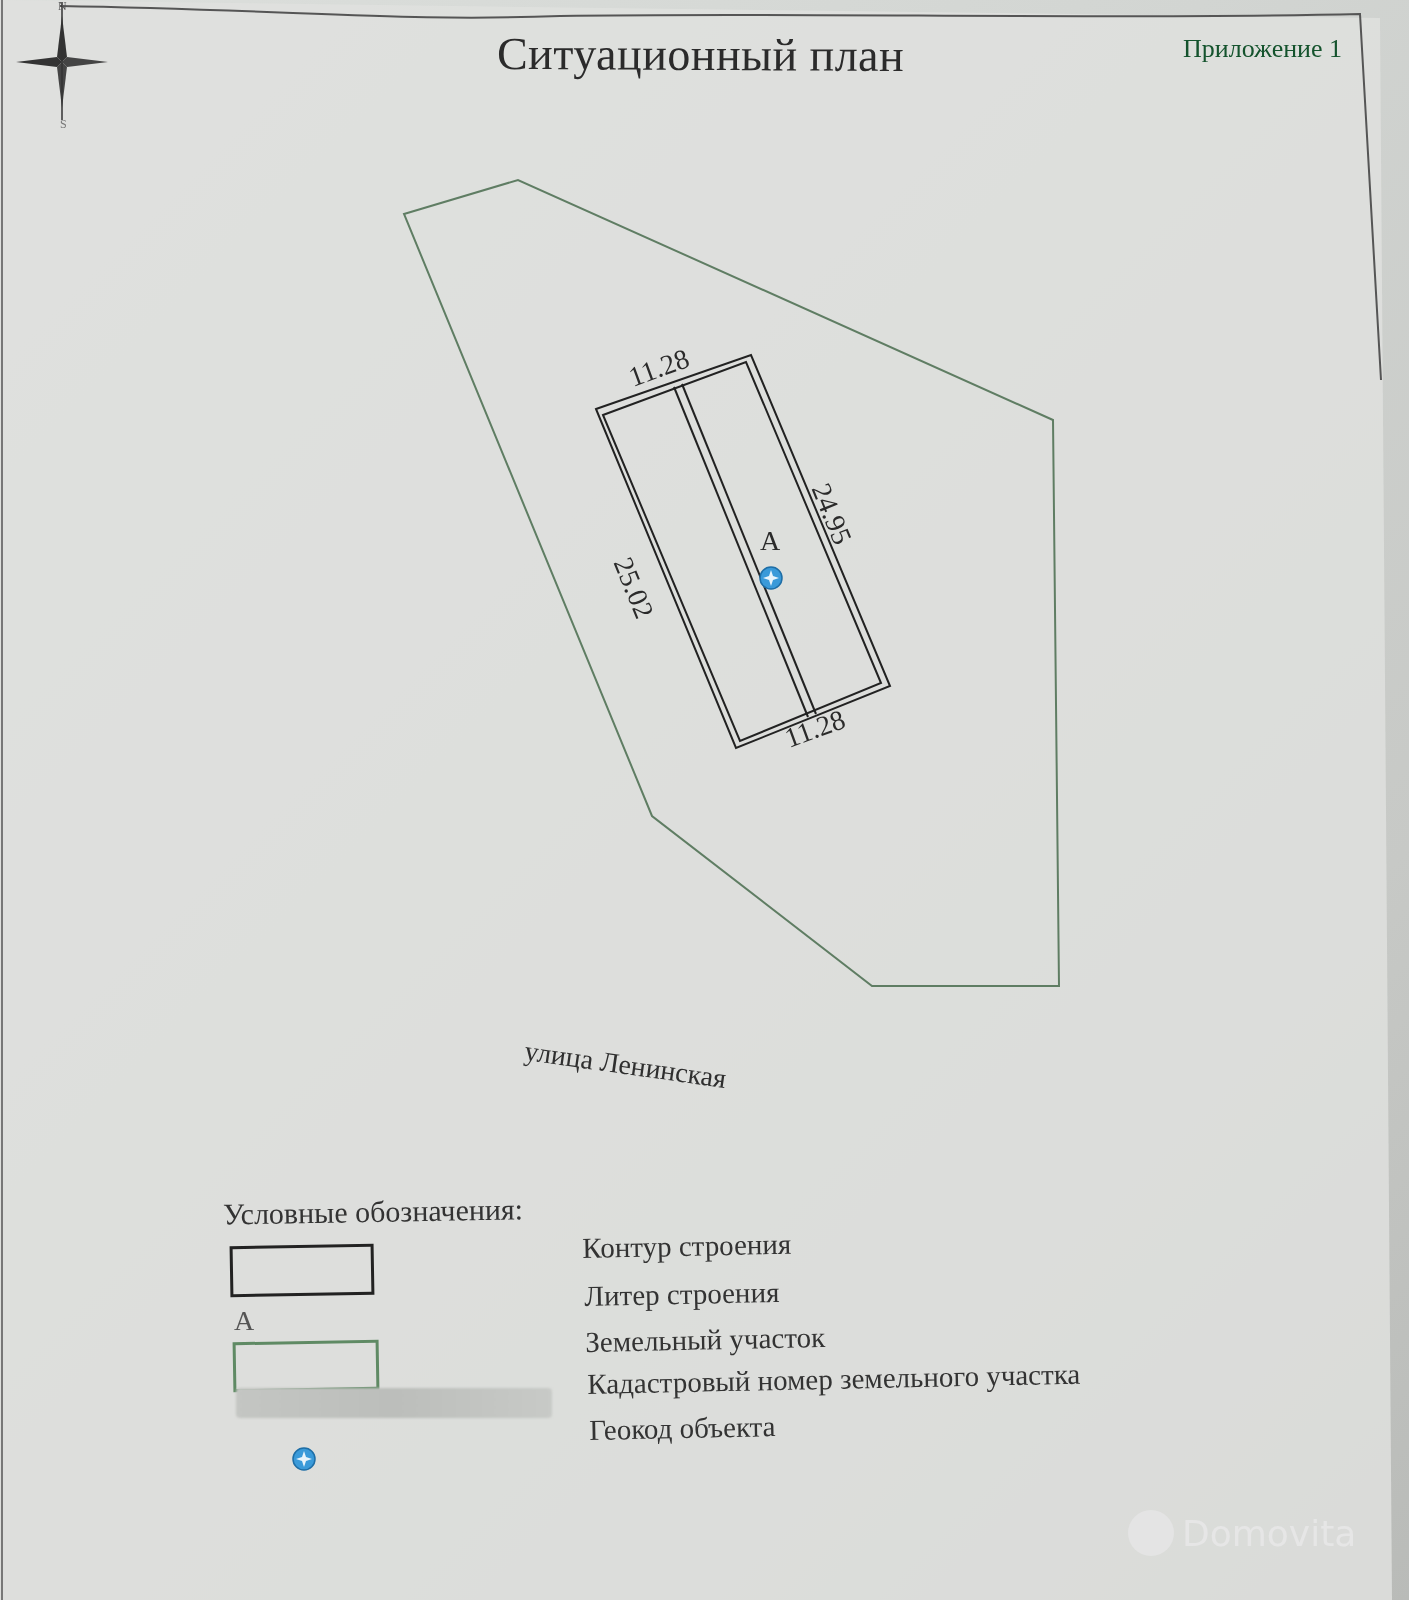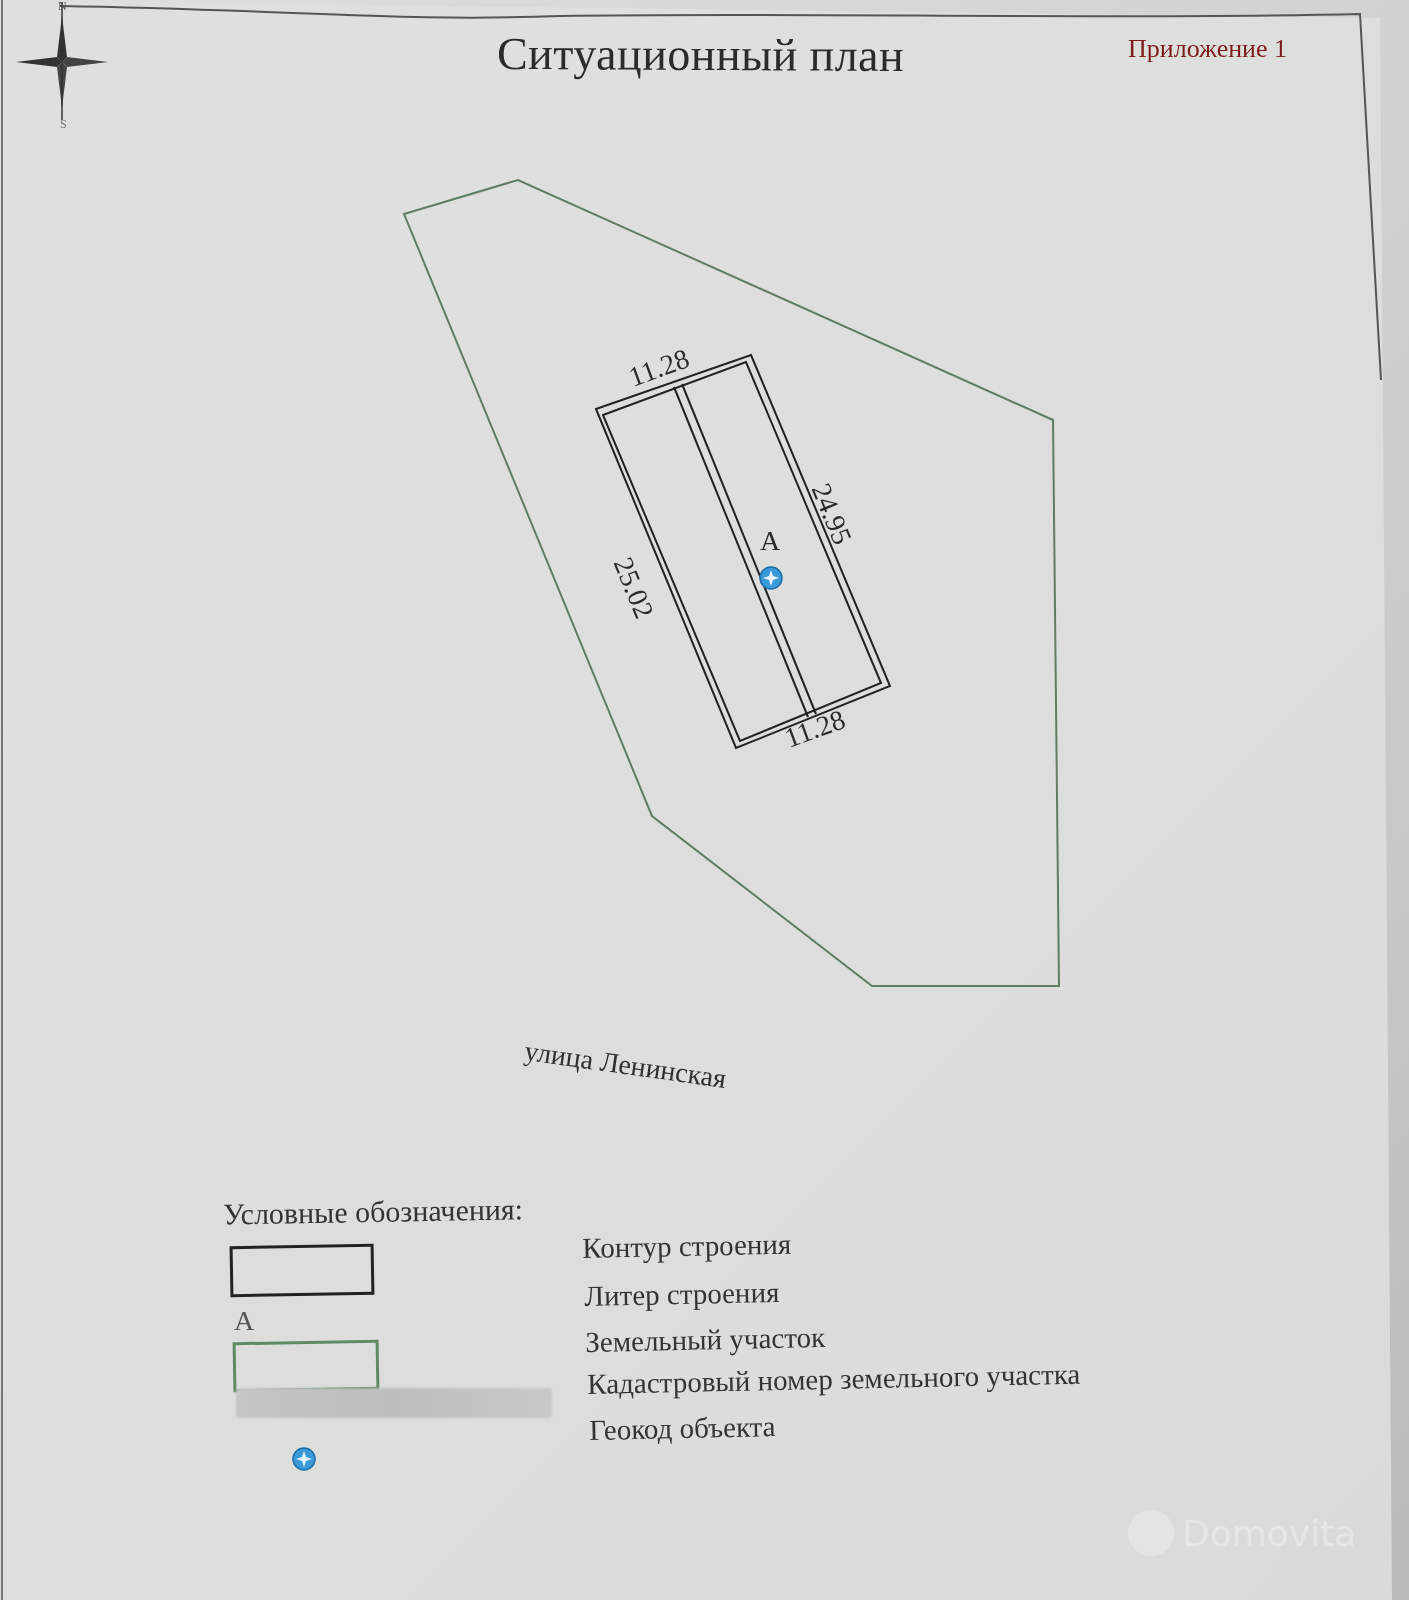"Приложение 1" .appendix { color: #7f1d1d -> #14532d; left: 1128px -> 1183px }
